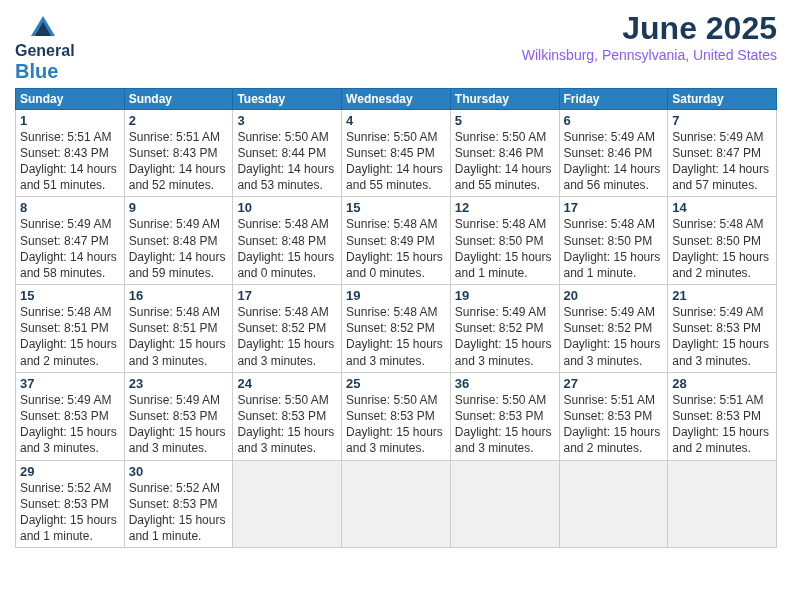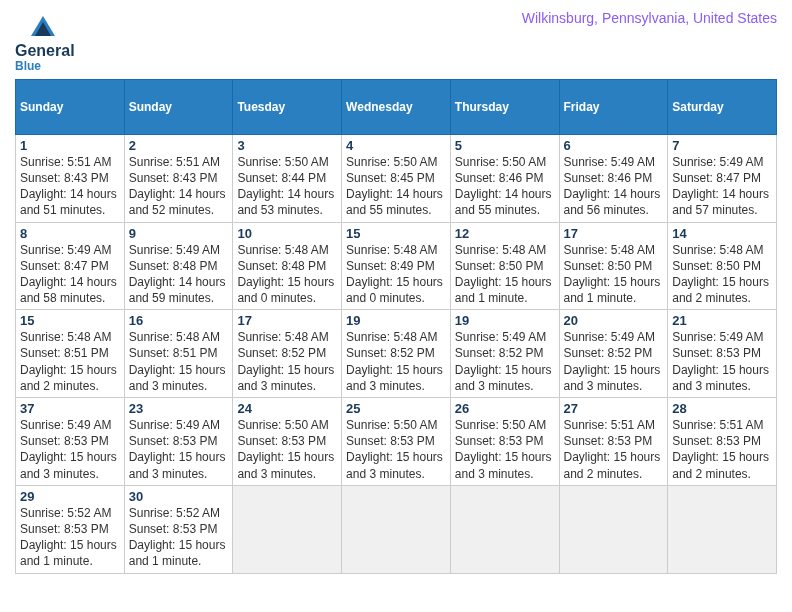"June 2025" div.month-title { html: none -> <div>June 2025</div> }
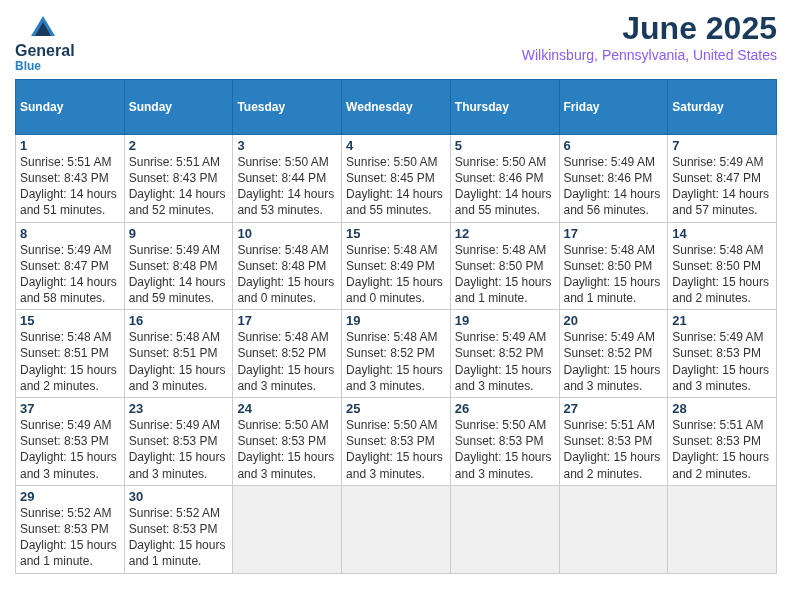"Blue" .logo-blue { font-size: 12px -> 20px }
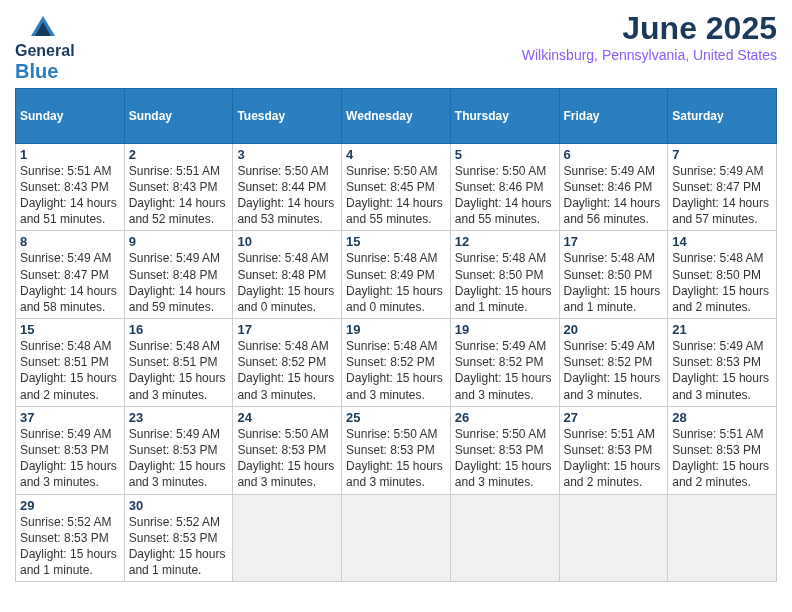"Sunday" .calendar th { padding: 20px 4px -> 3px 4px }
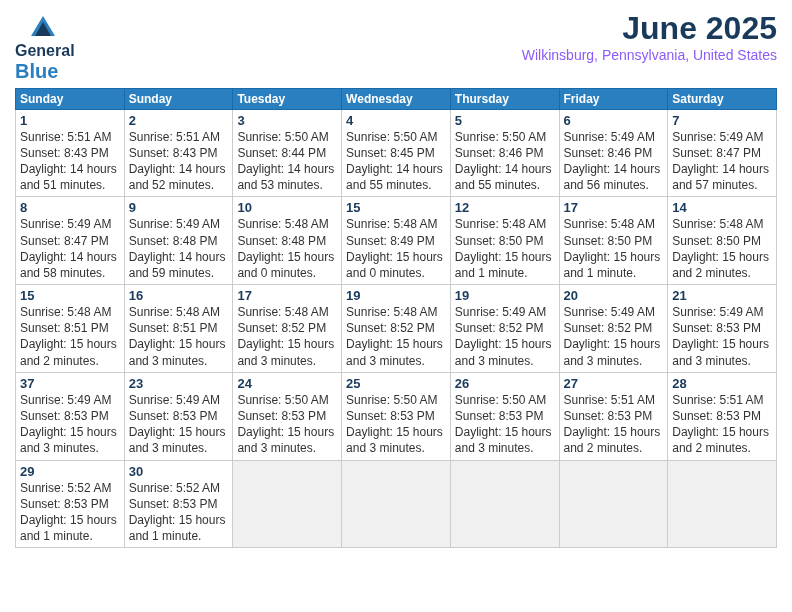"26" span.day-number { text: 26 -> 36 }
